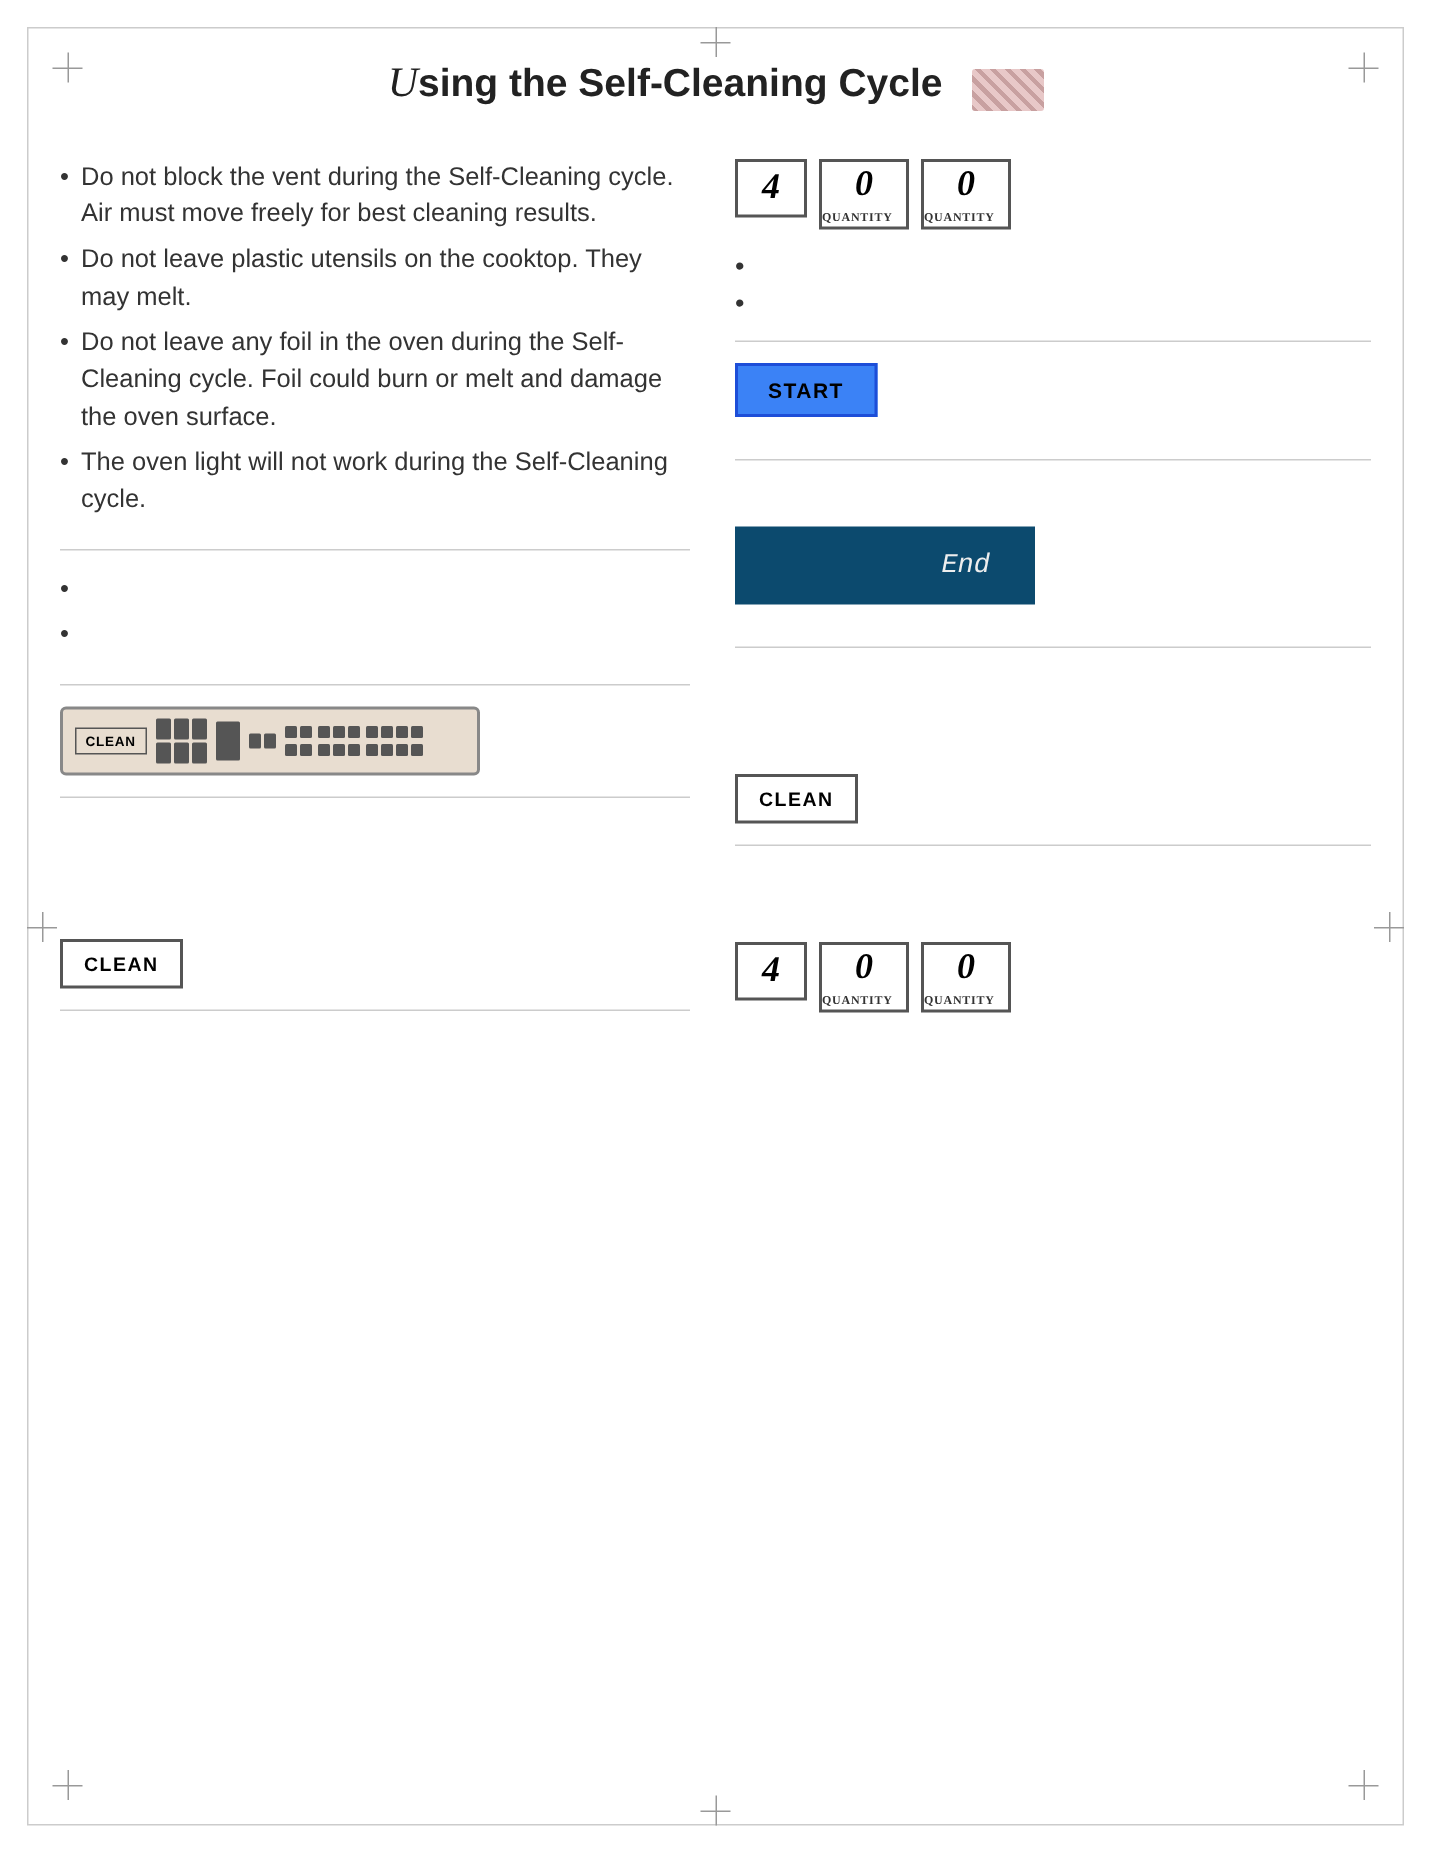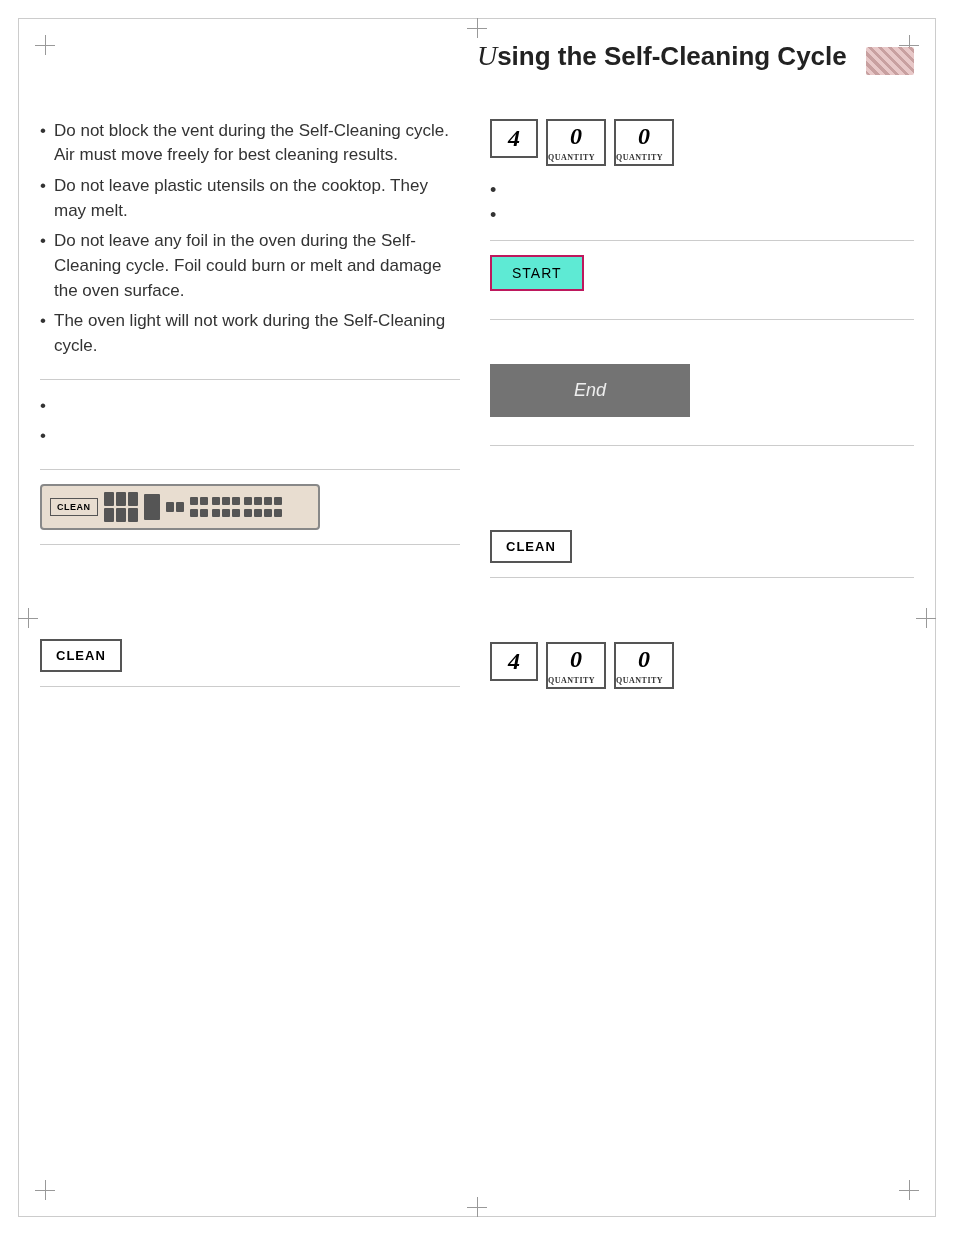"Using the Self-Cleaning Cycle" .page-title { margin-bottom: 44px -> 32px; text-align: right -> center }
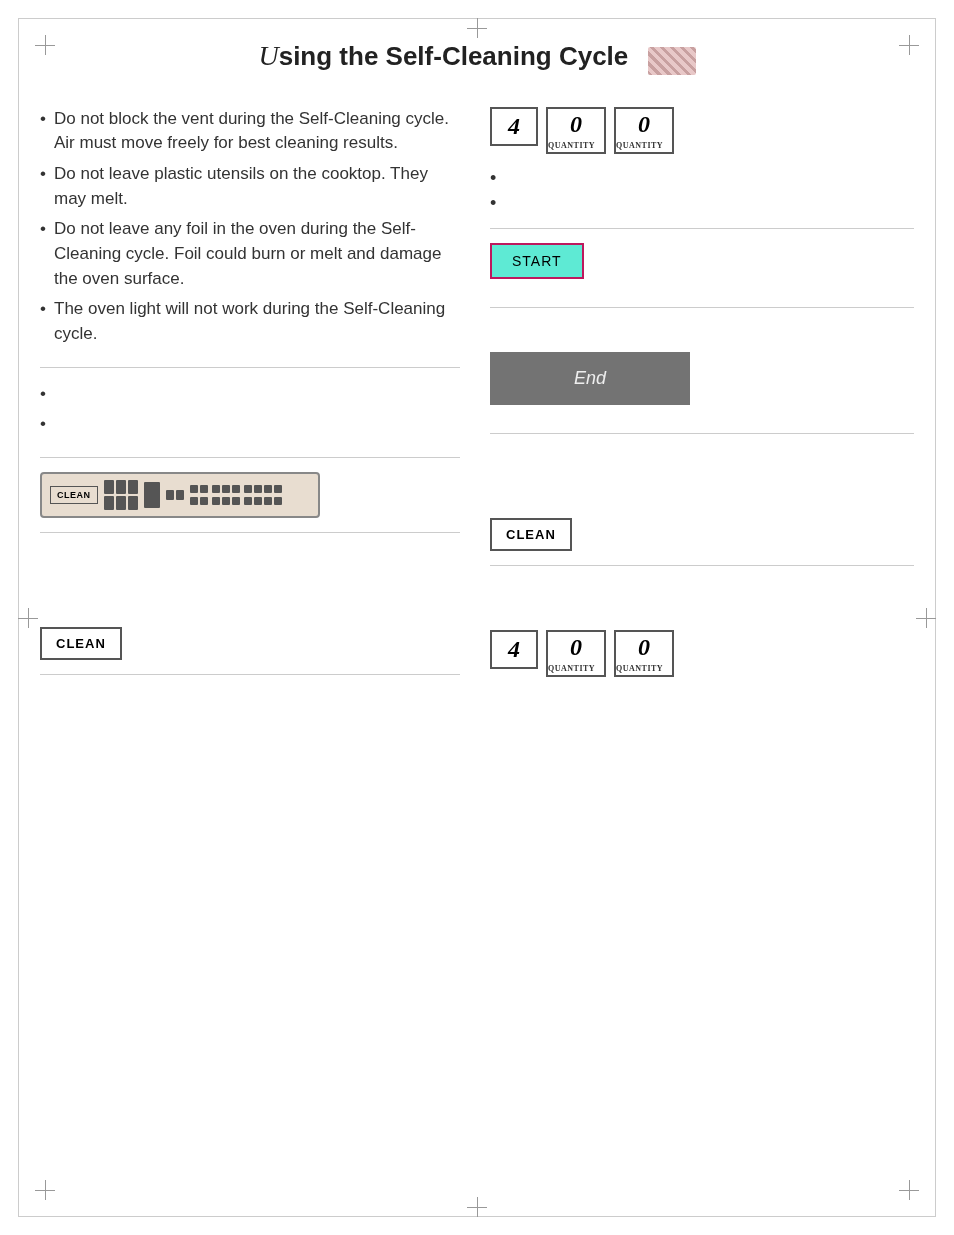"START" .start-btn { background: #5eead4 -> #3b82f6; border: 2px solid #be185d -> 2px solid #1d4ed8; font-weight: normal -> bold }
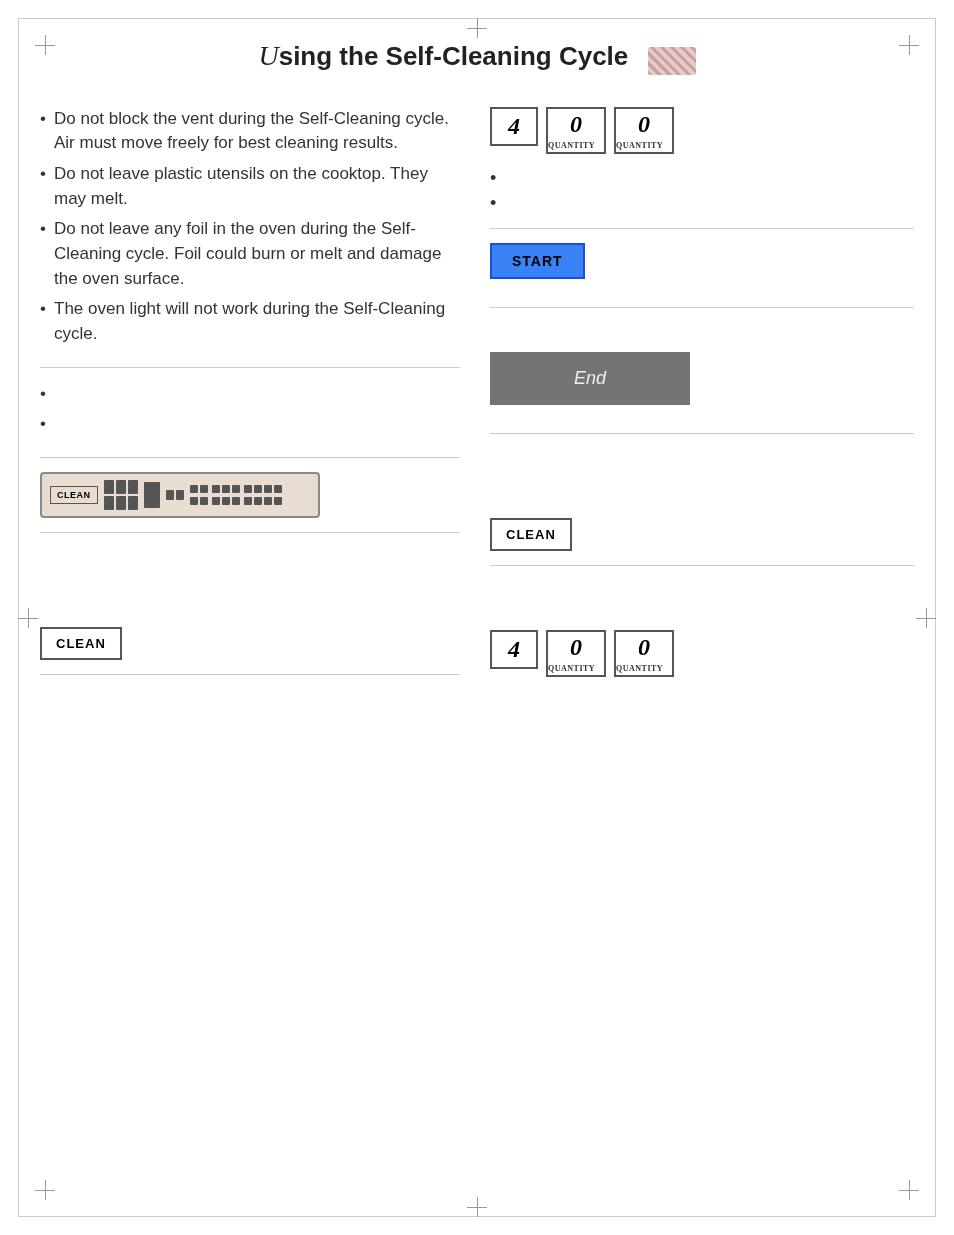"End" .end-display { background: #737373 -> #0c4a6e; font-family: Liberation Sans, sans-serif -> Liberation Mono, monospace; text-align: center -> right }
